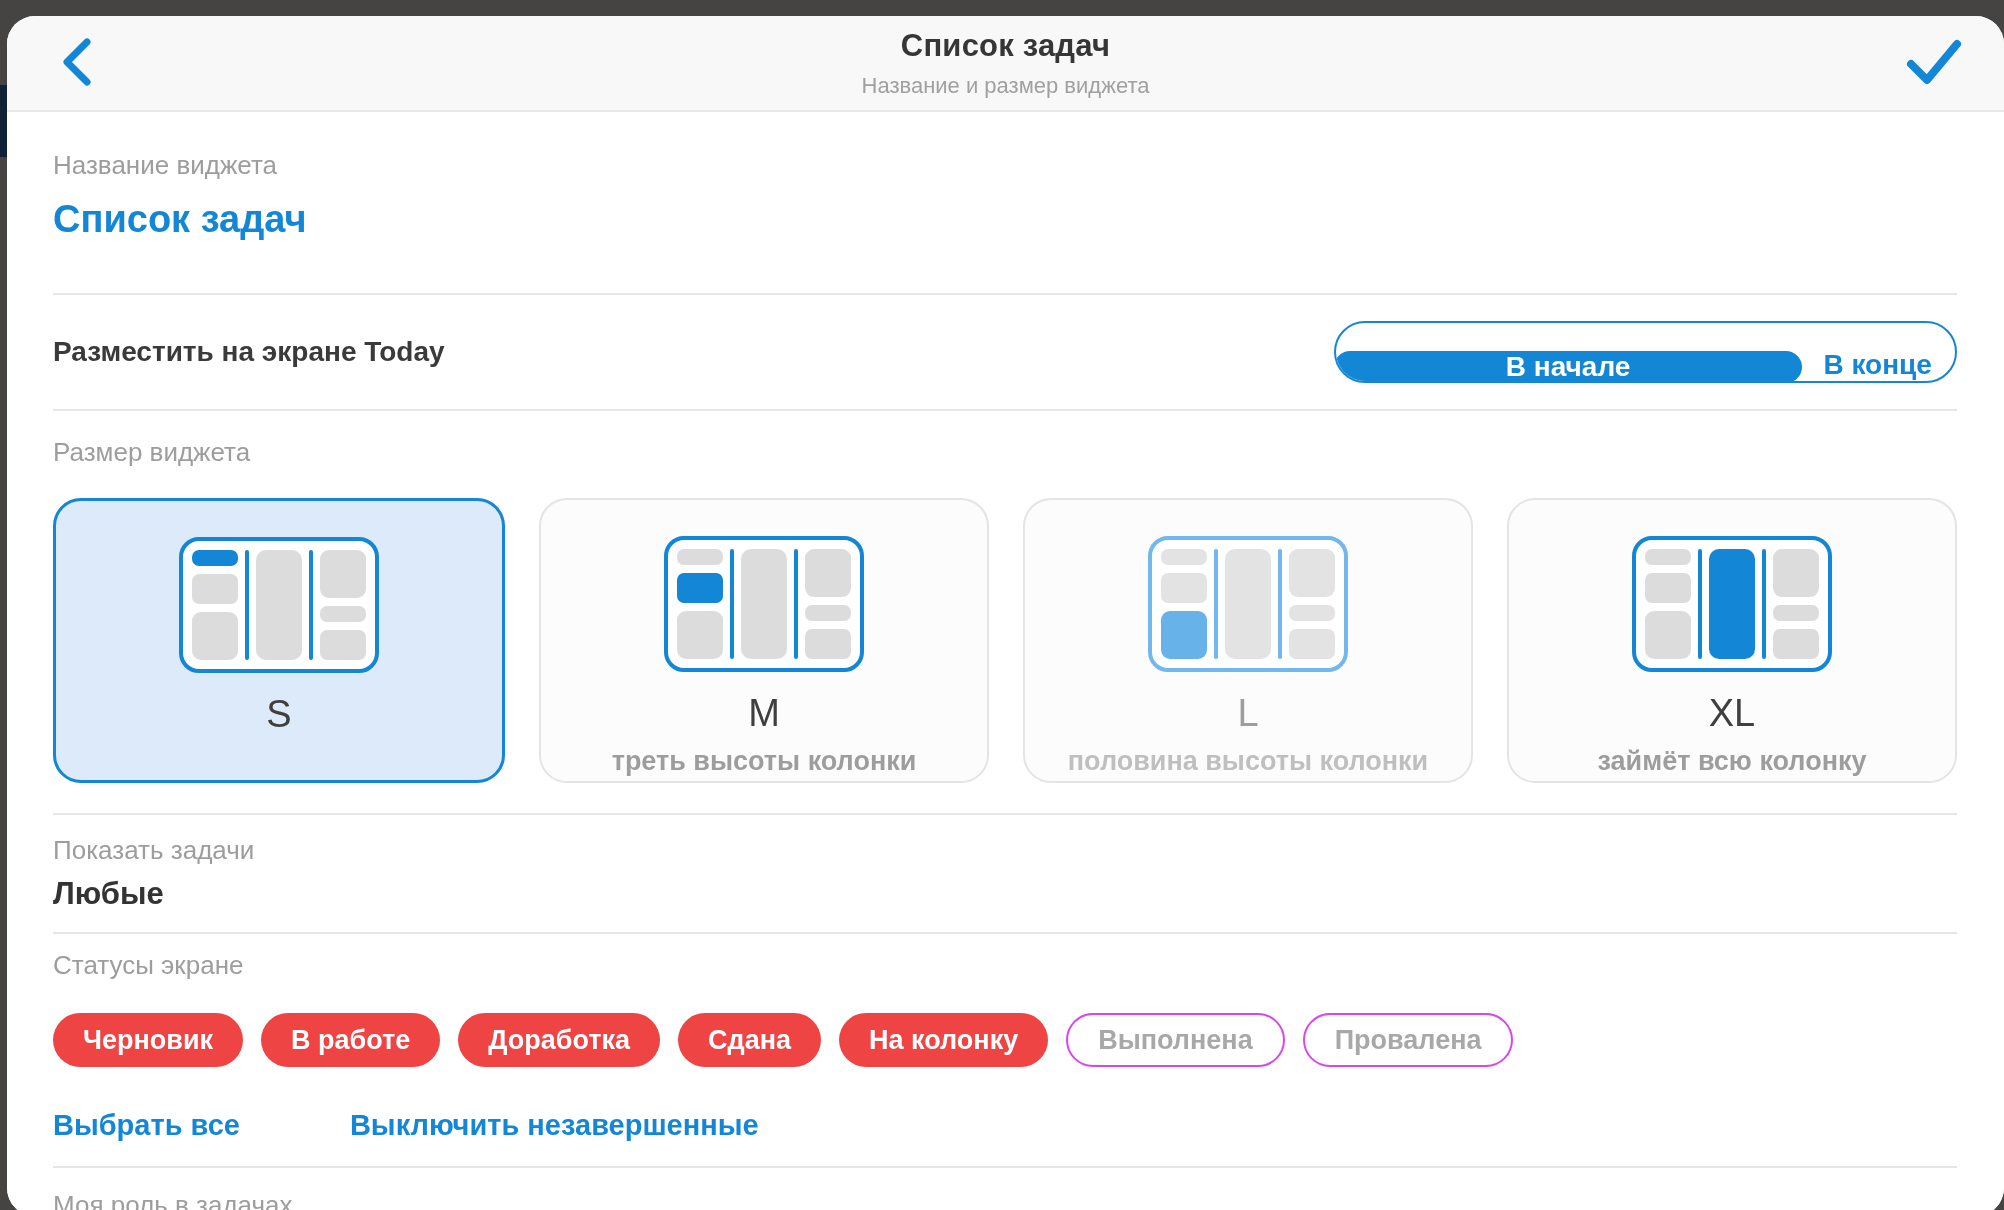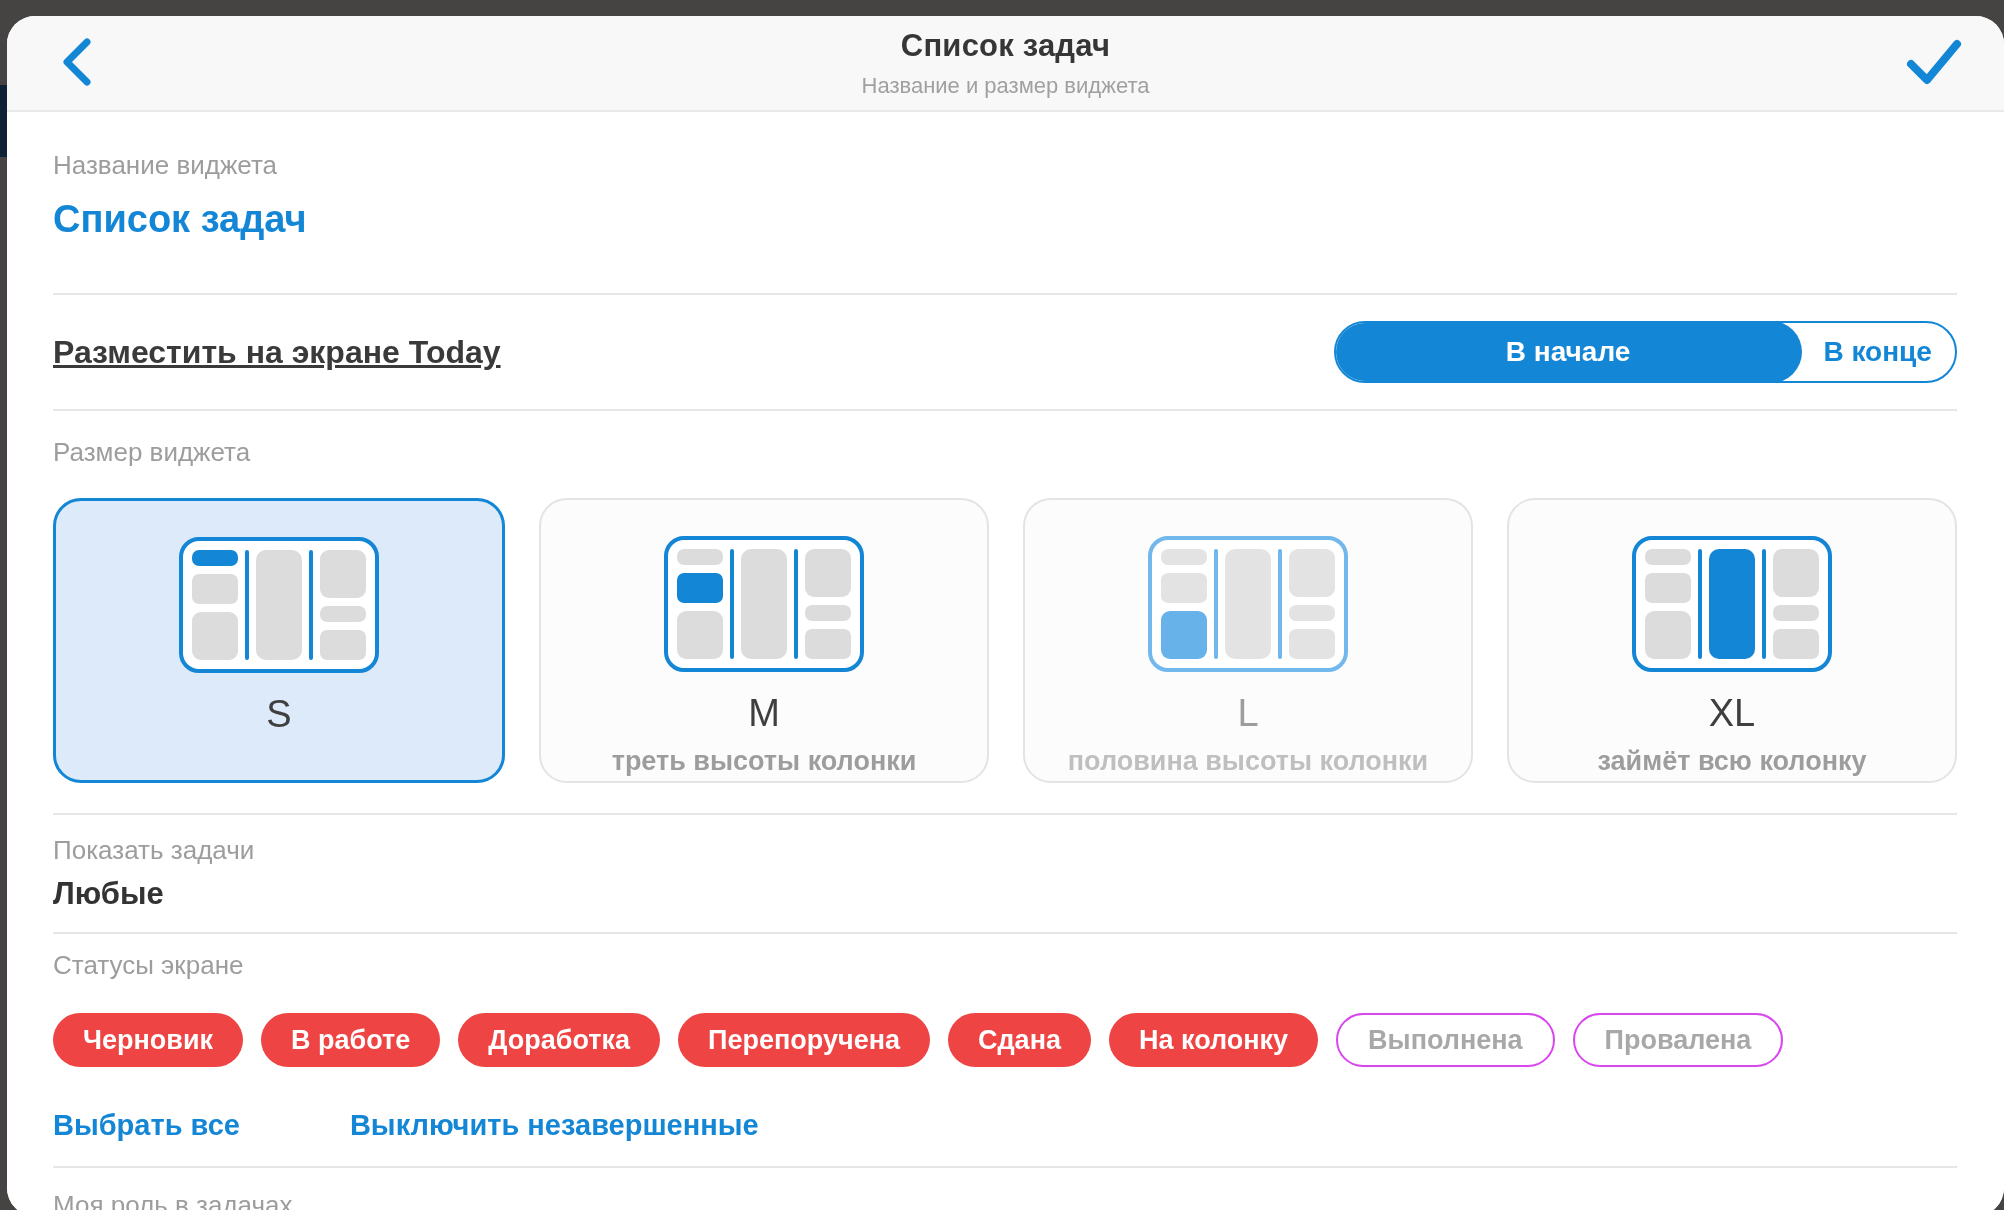"Разместить на экране Today" .placement-title { font-size: 32px -> 28px; text-decoration: underline -> none }
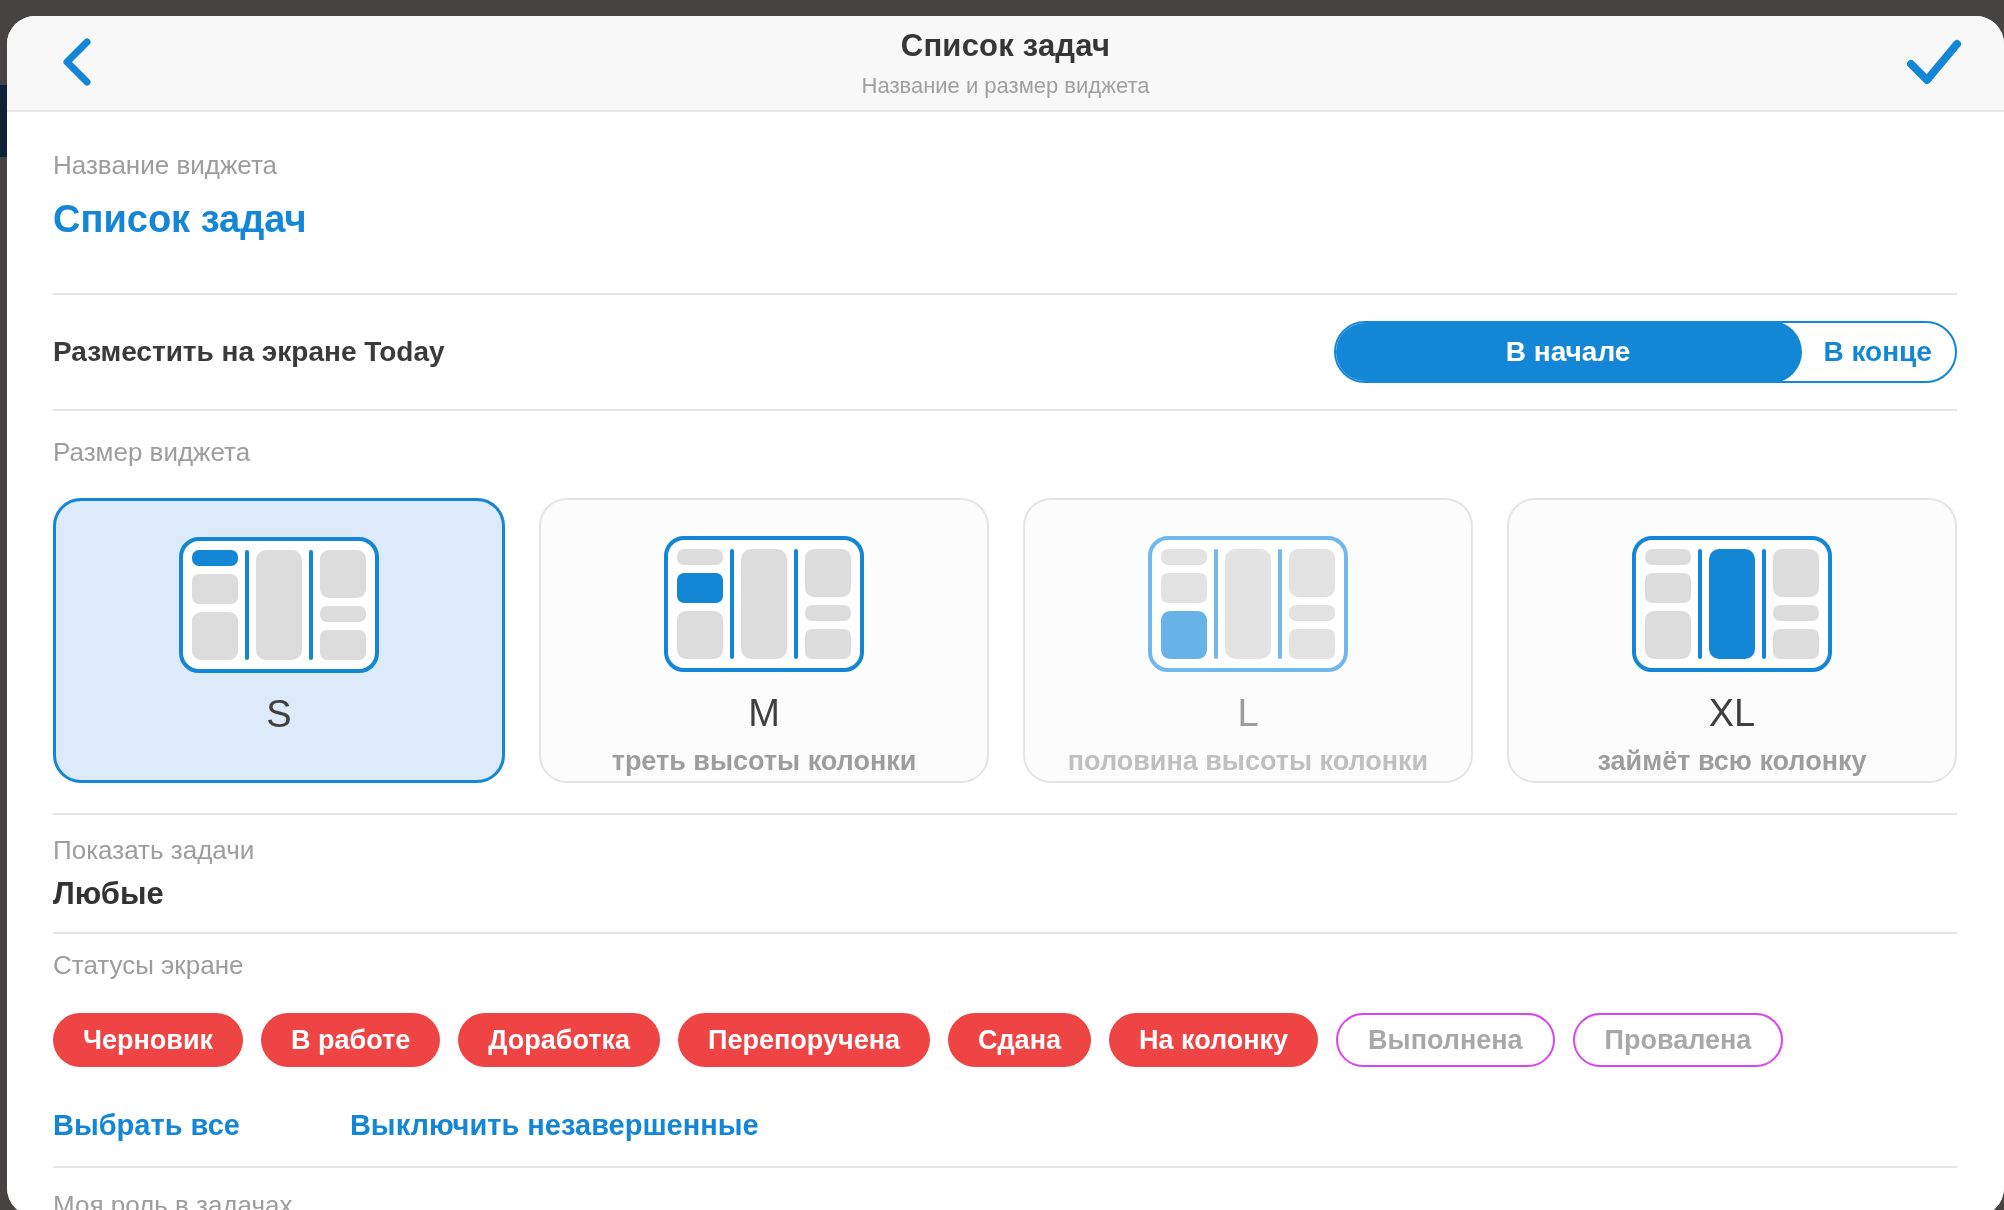"В начале" .segmented { align-items: none -> flex-end }
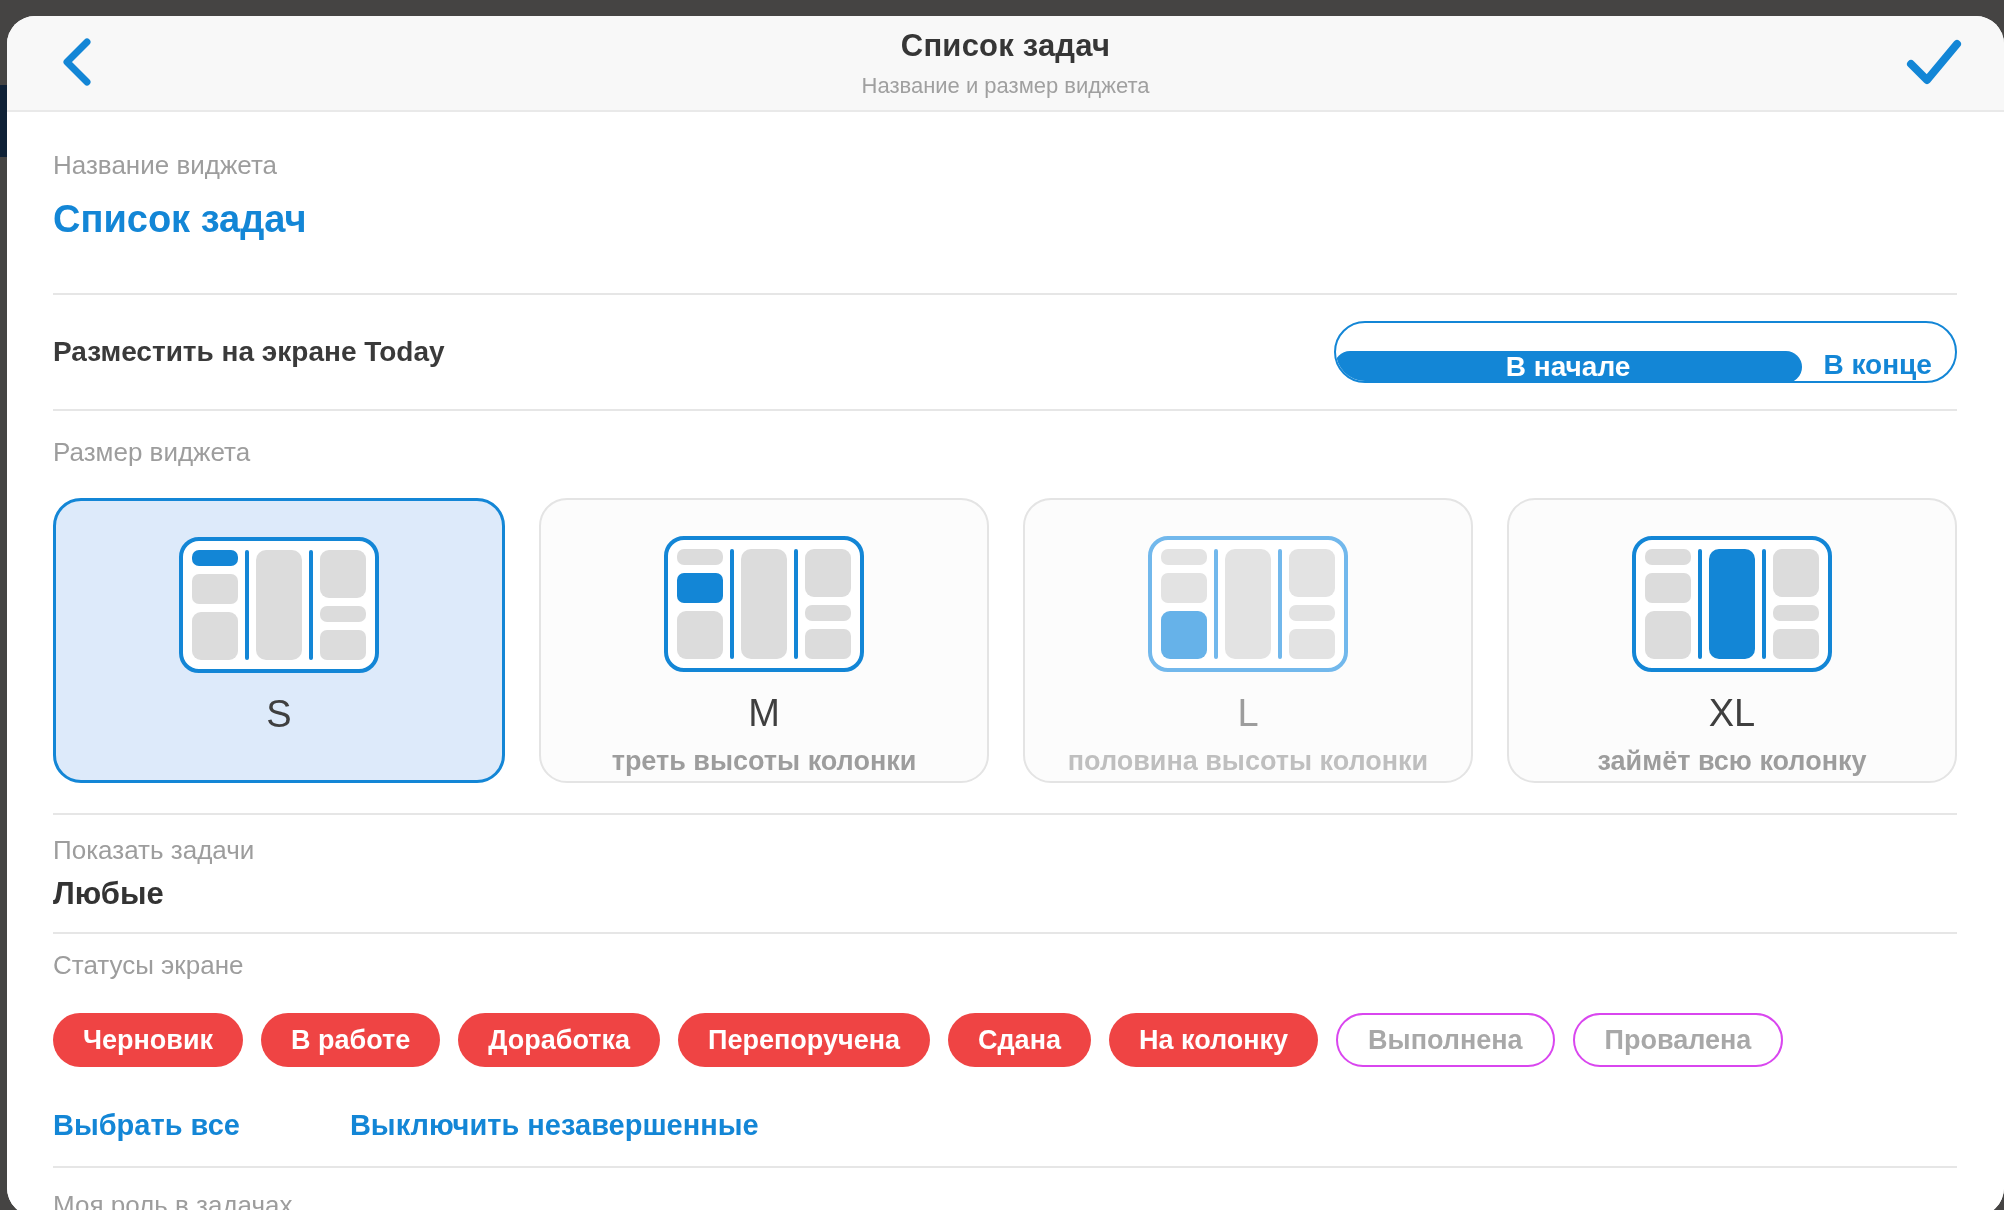"Перепоручена" button.chip { html: <button>Перепоручена</button> -> none }
